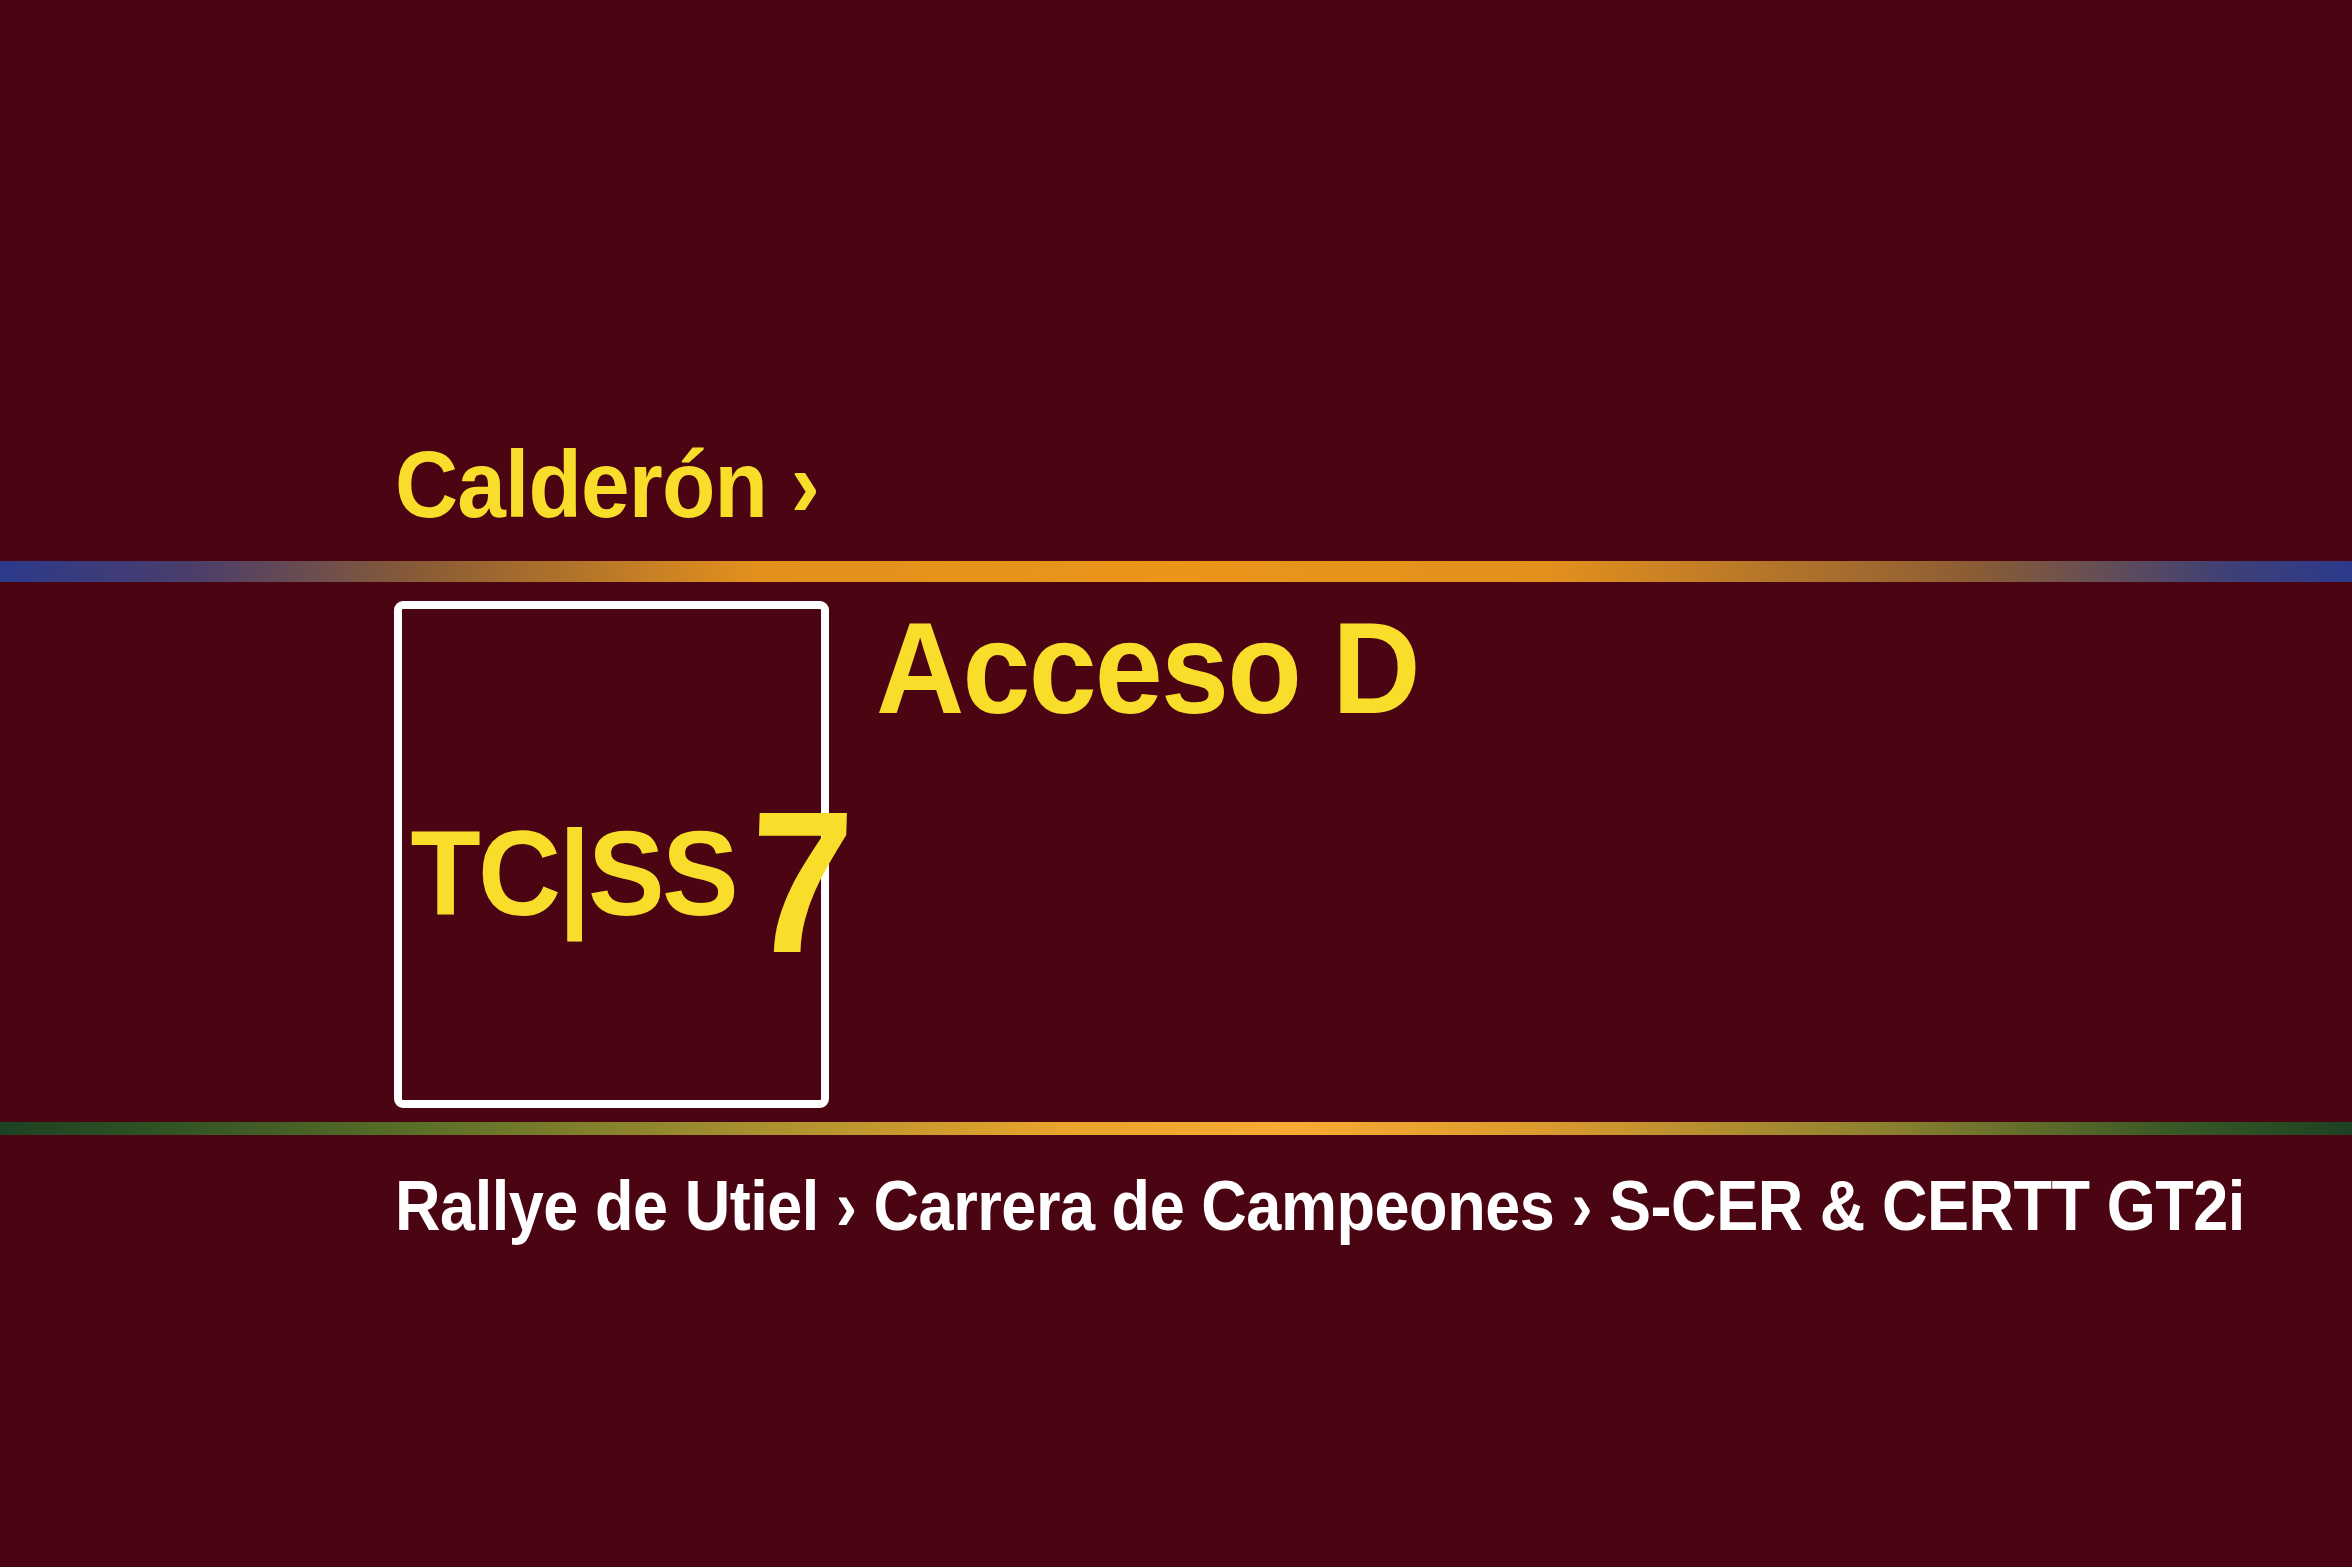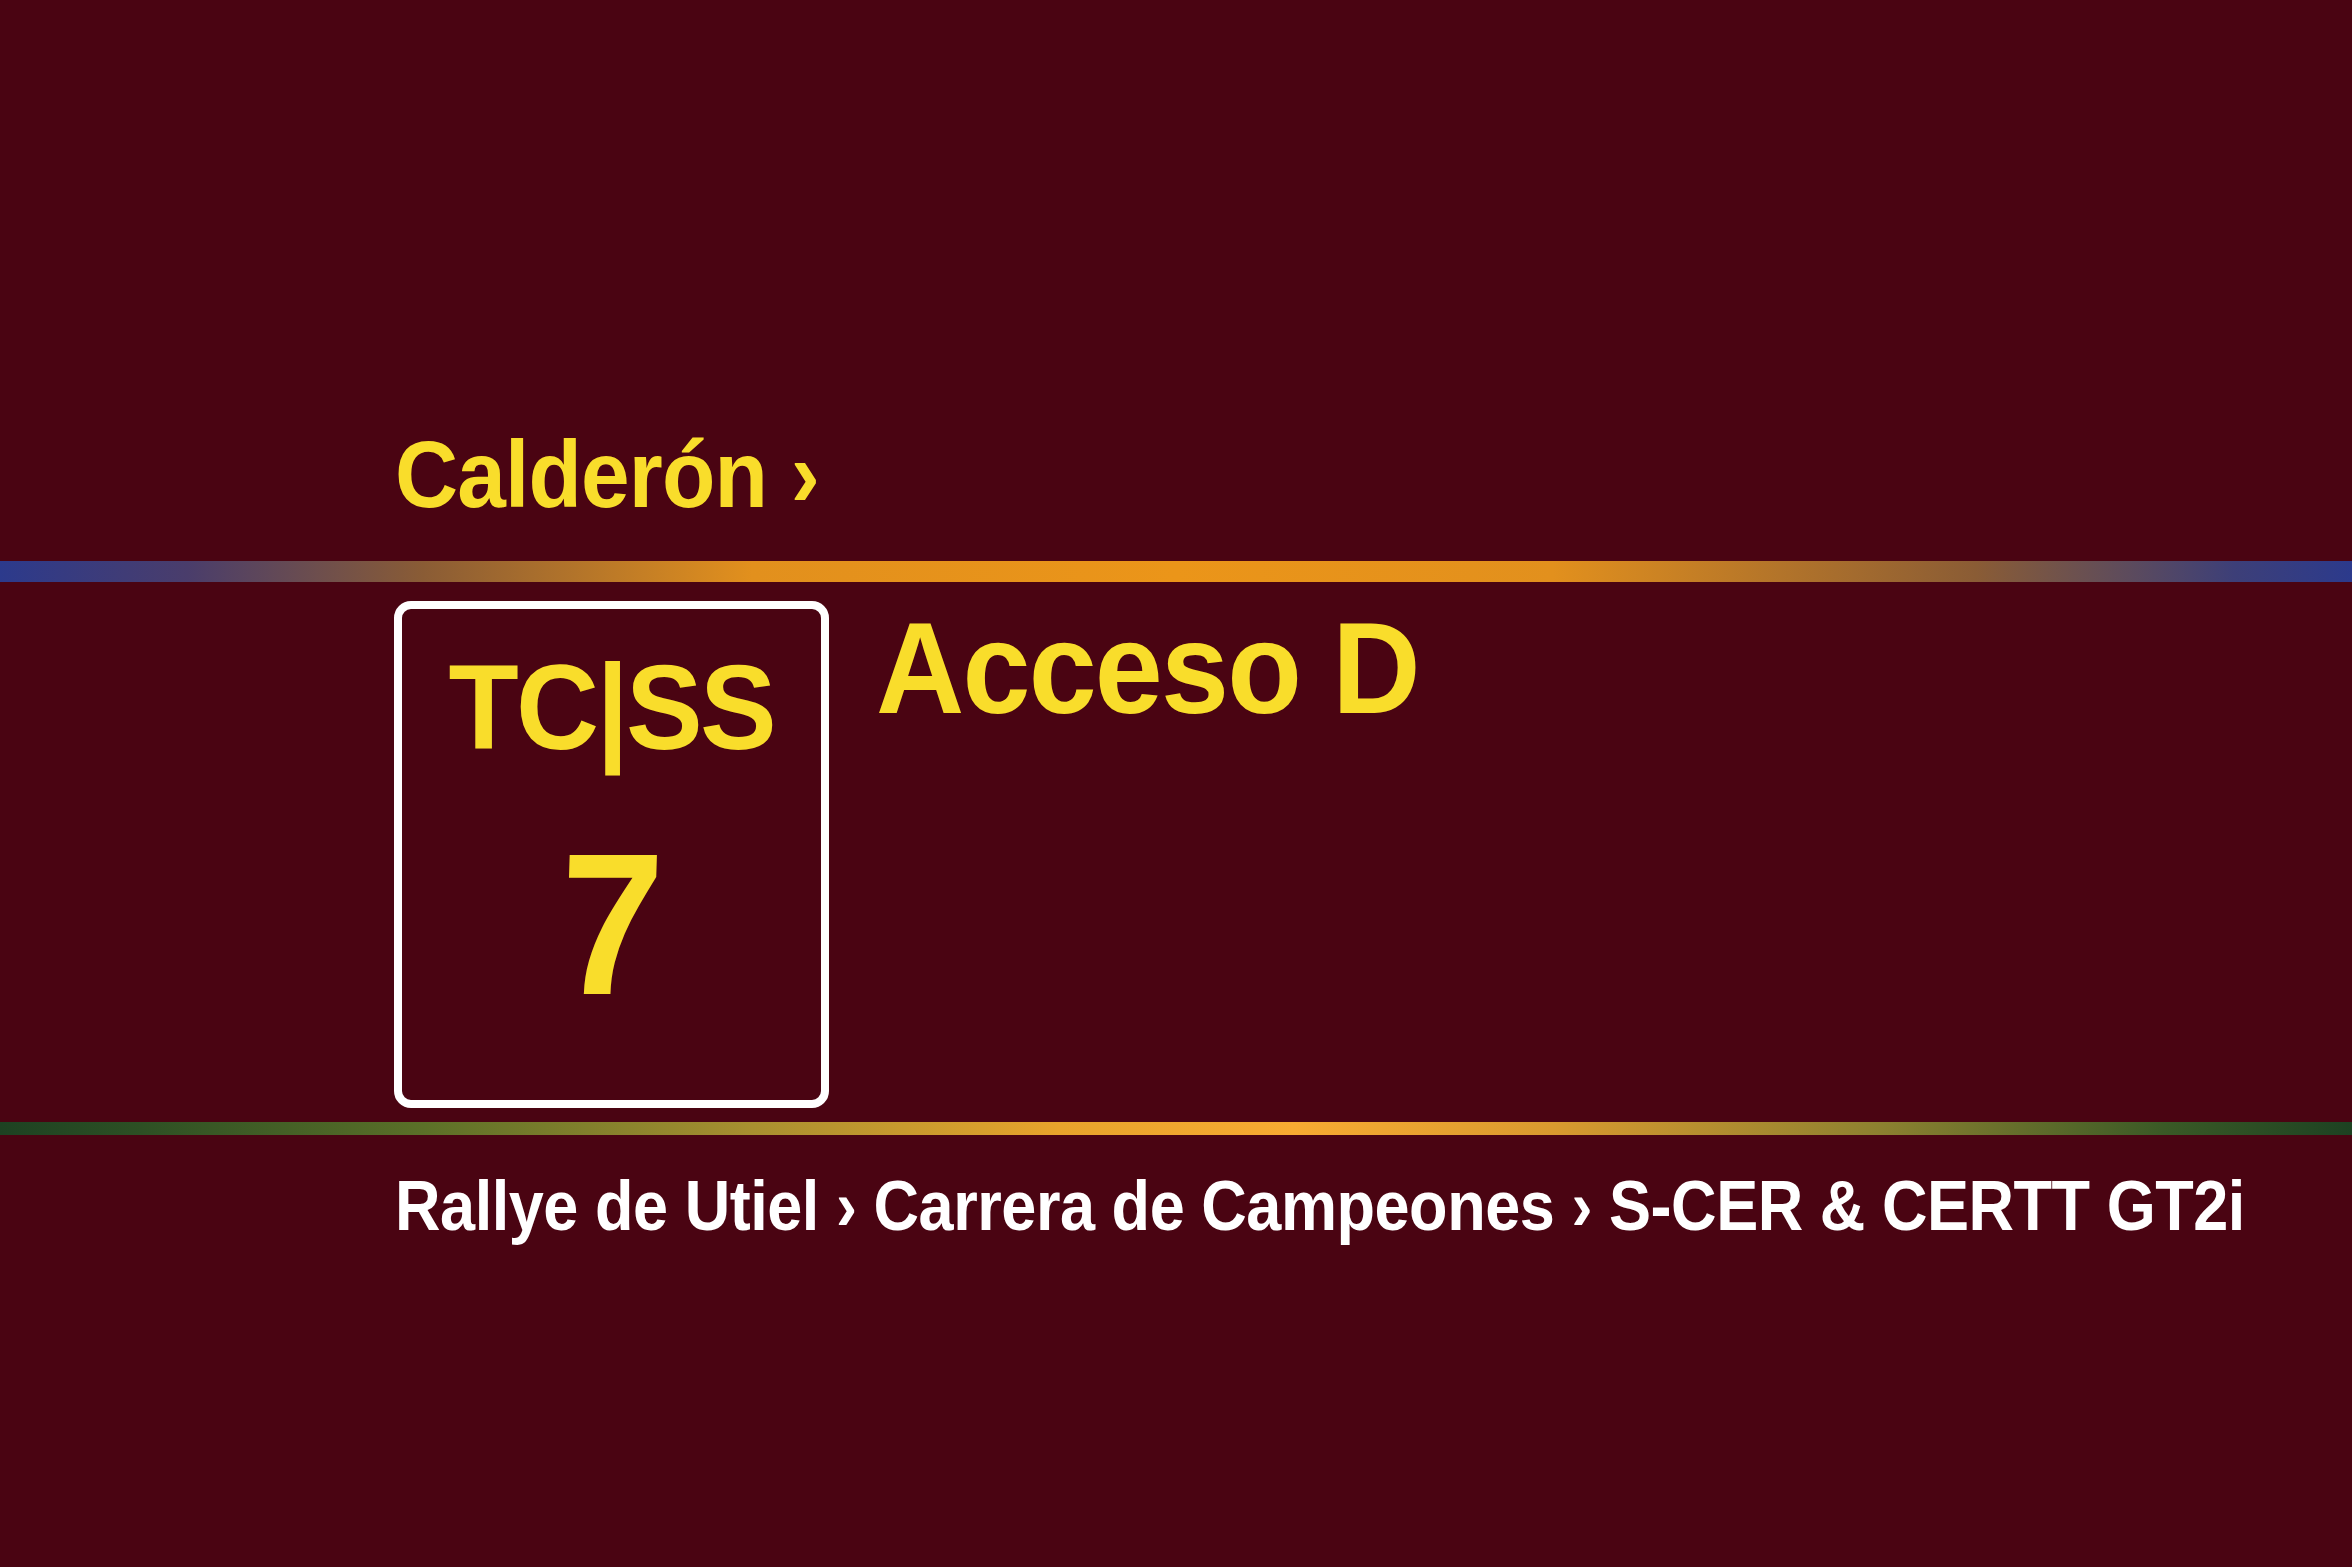"Calderón ›" .breadcrumb-top { align-items: flex-start -> center }
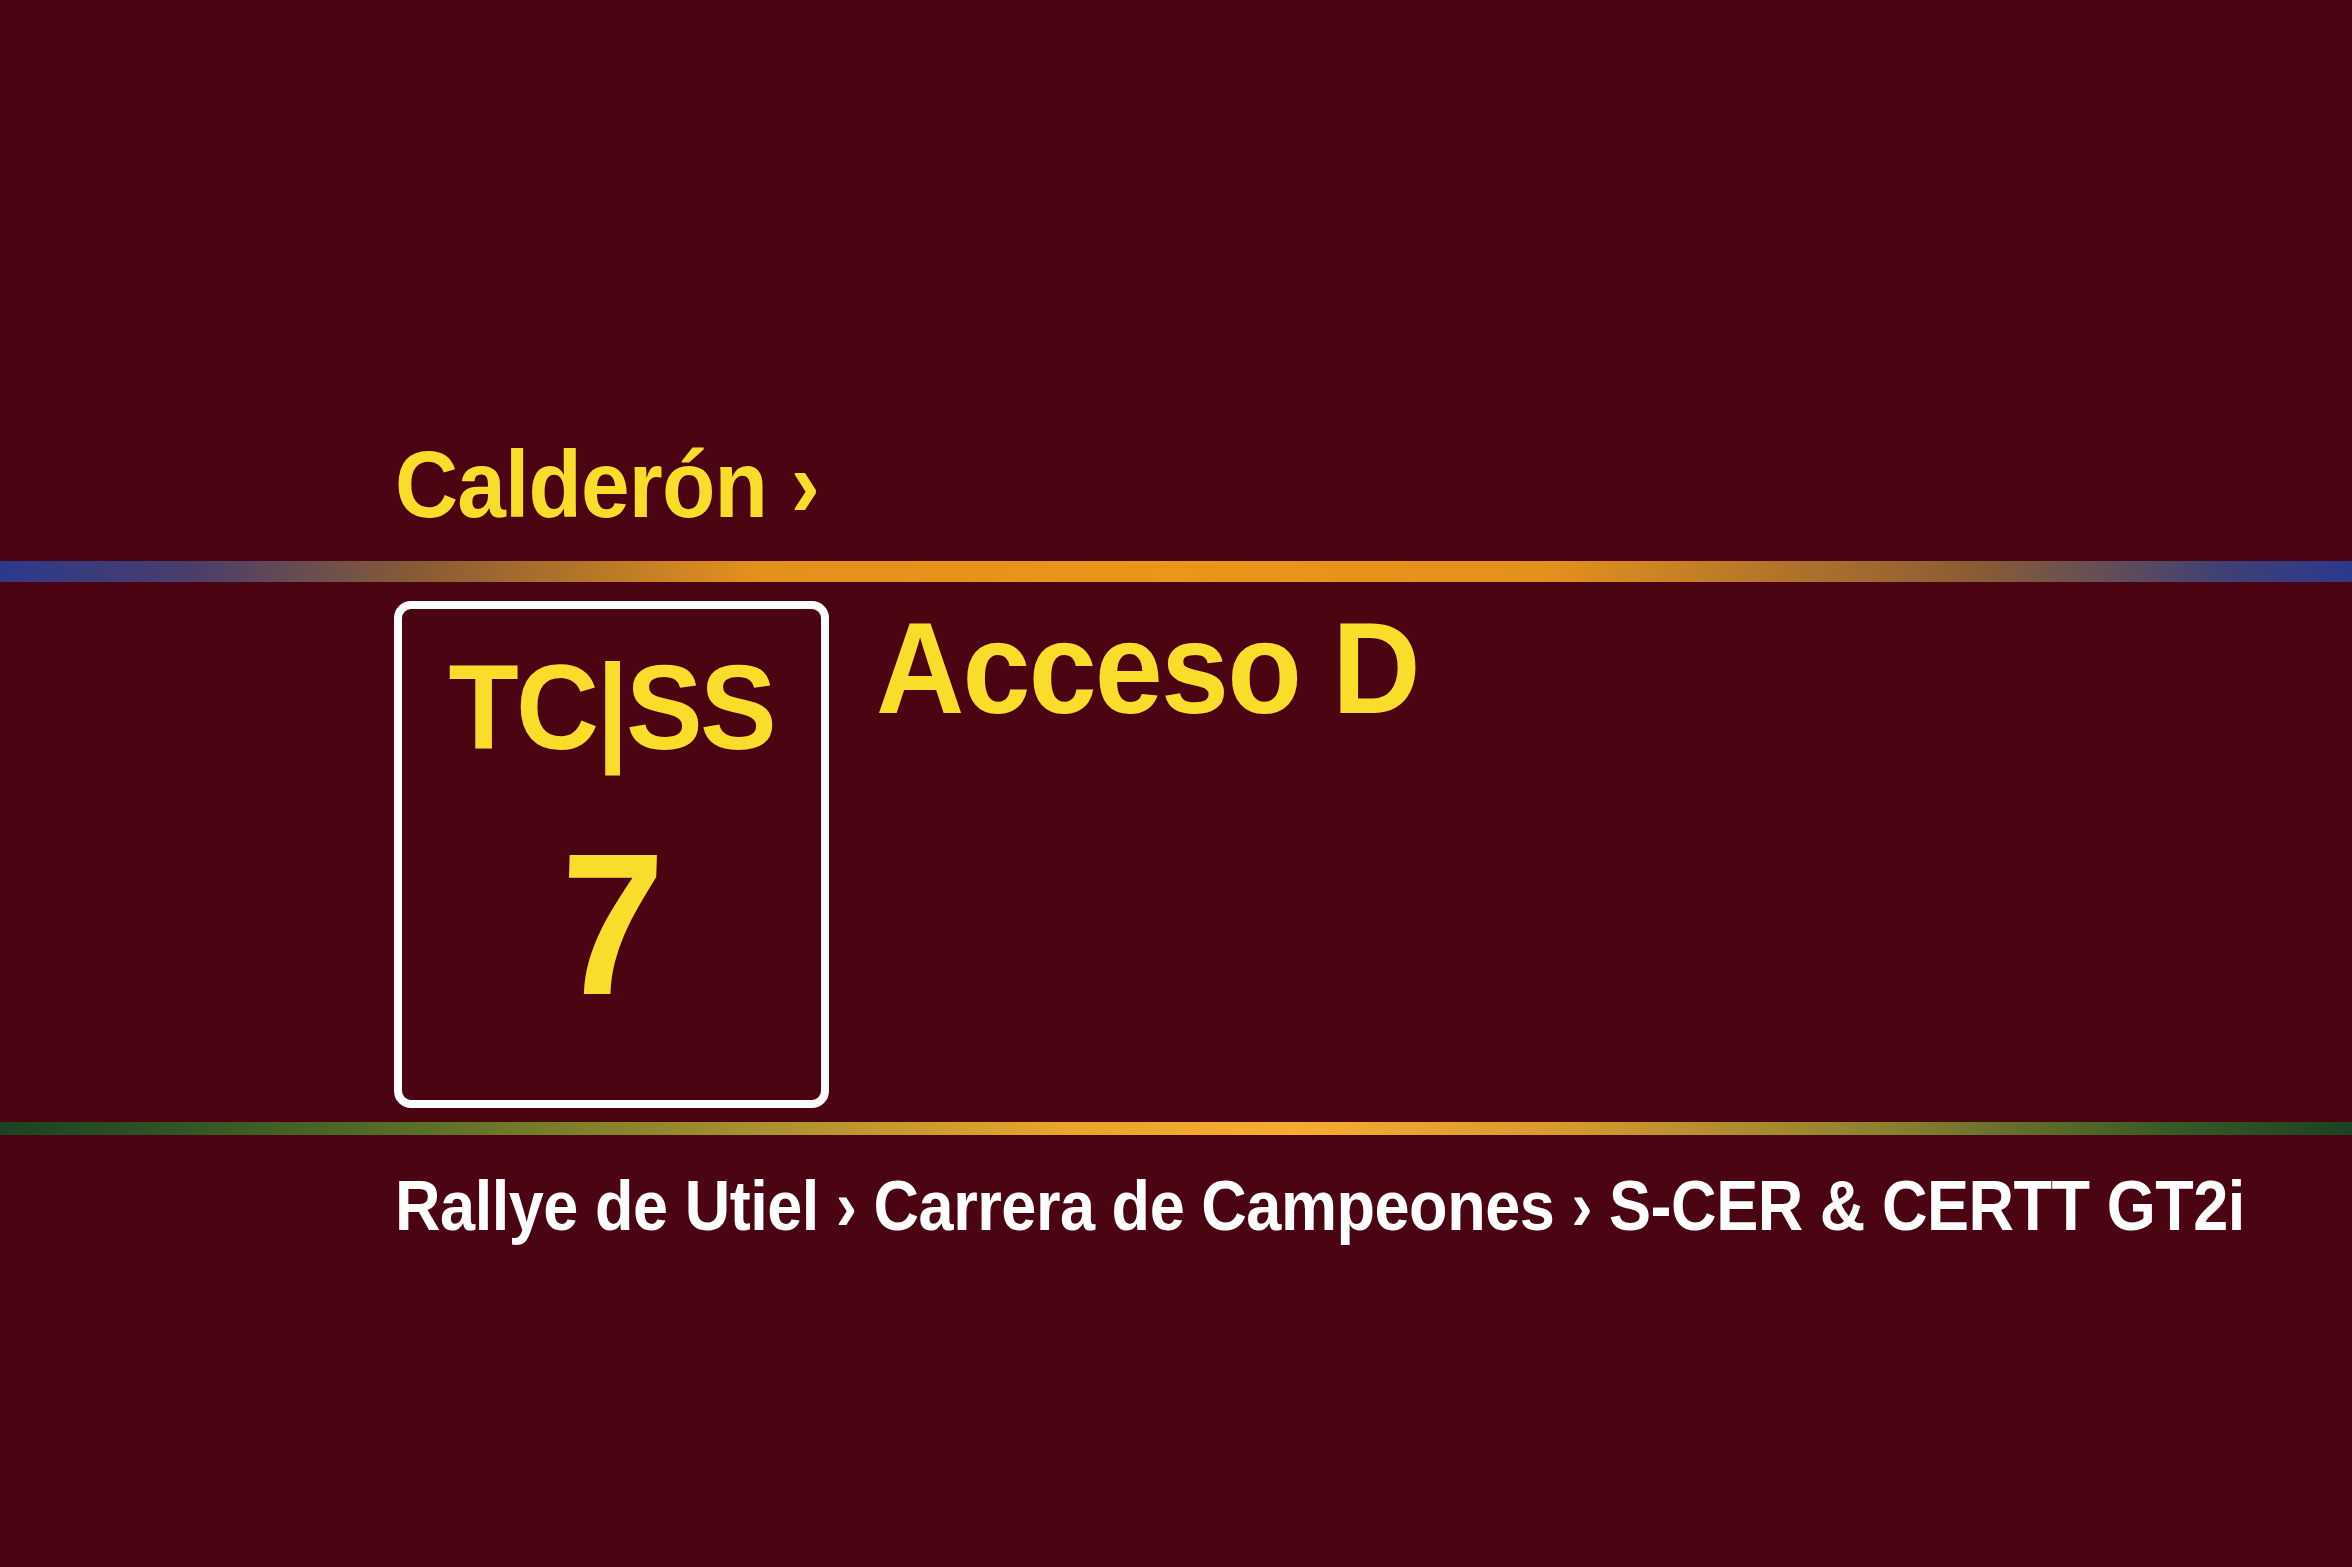"TC|SS" .badge { border-radius: 17px -> 9px; flex-direction: column -> row }
